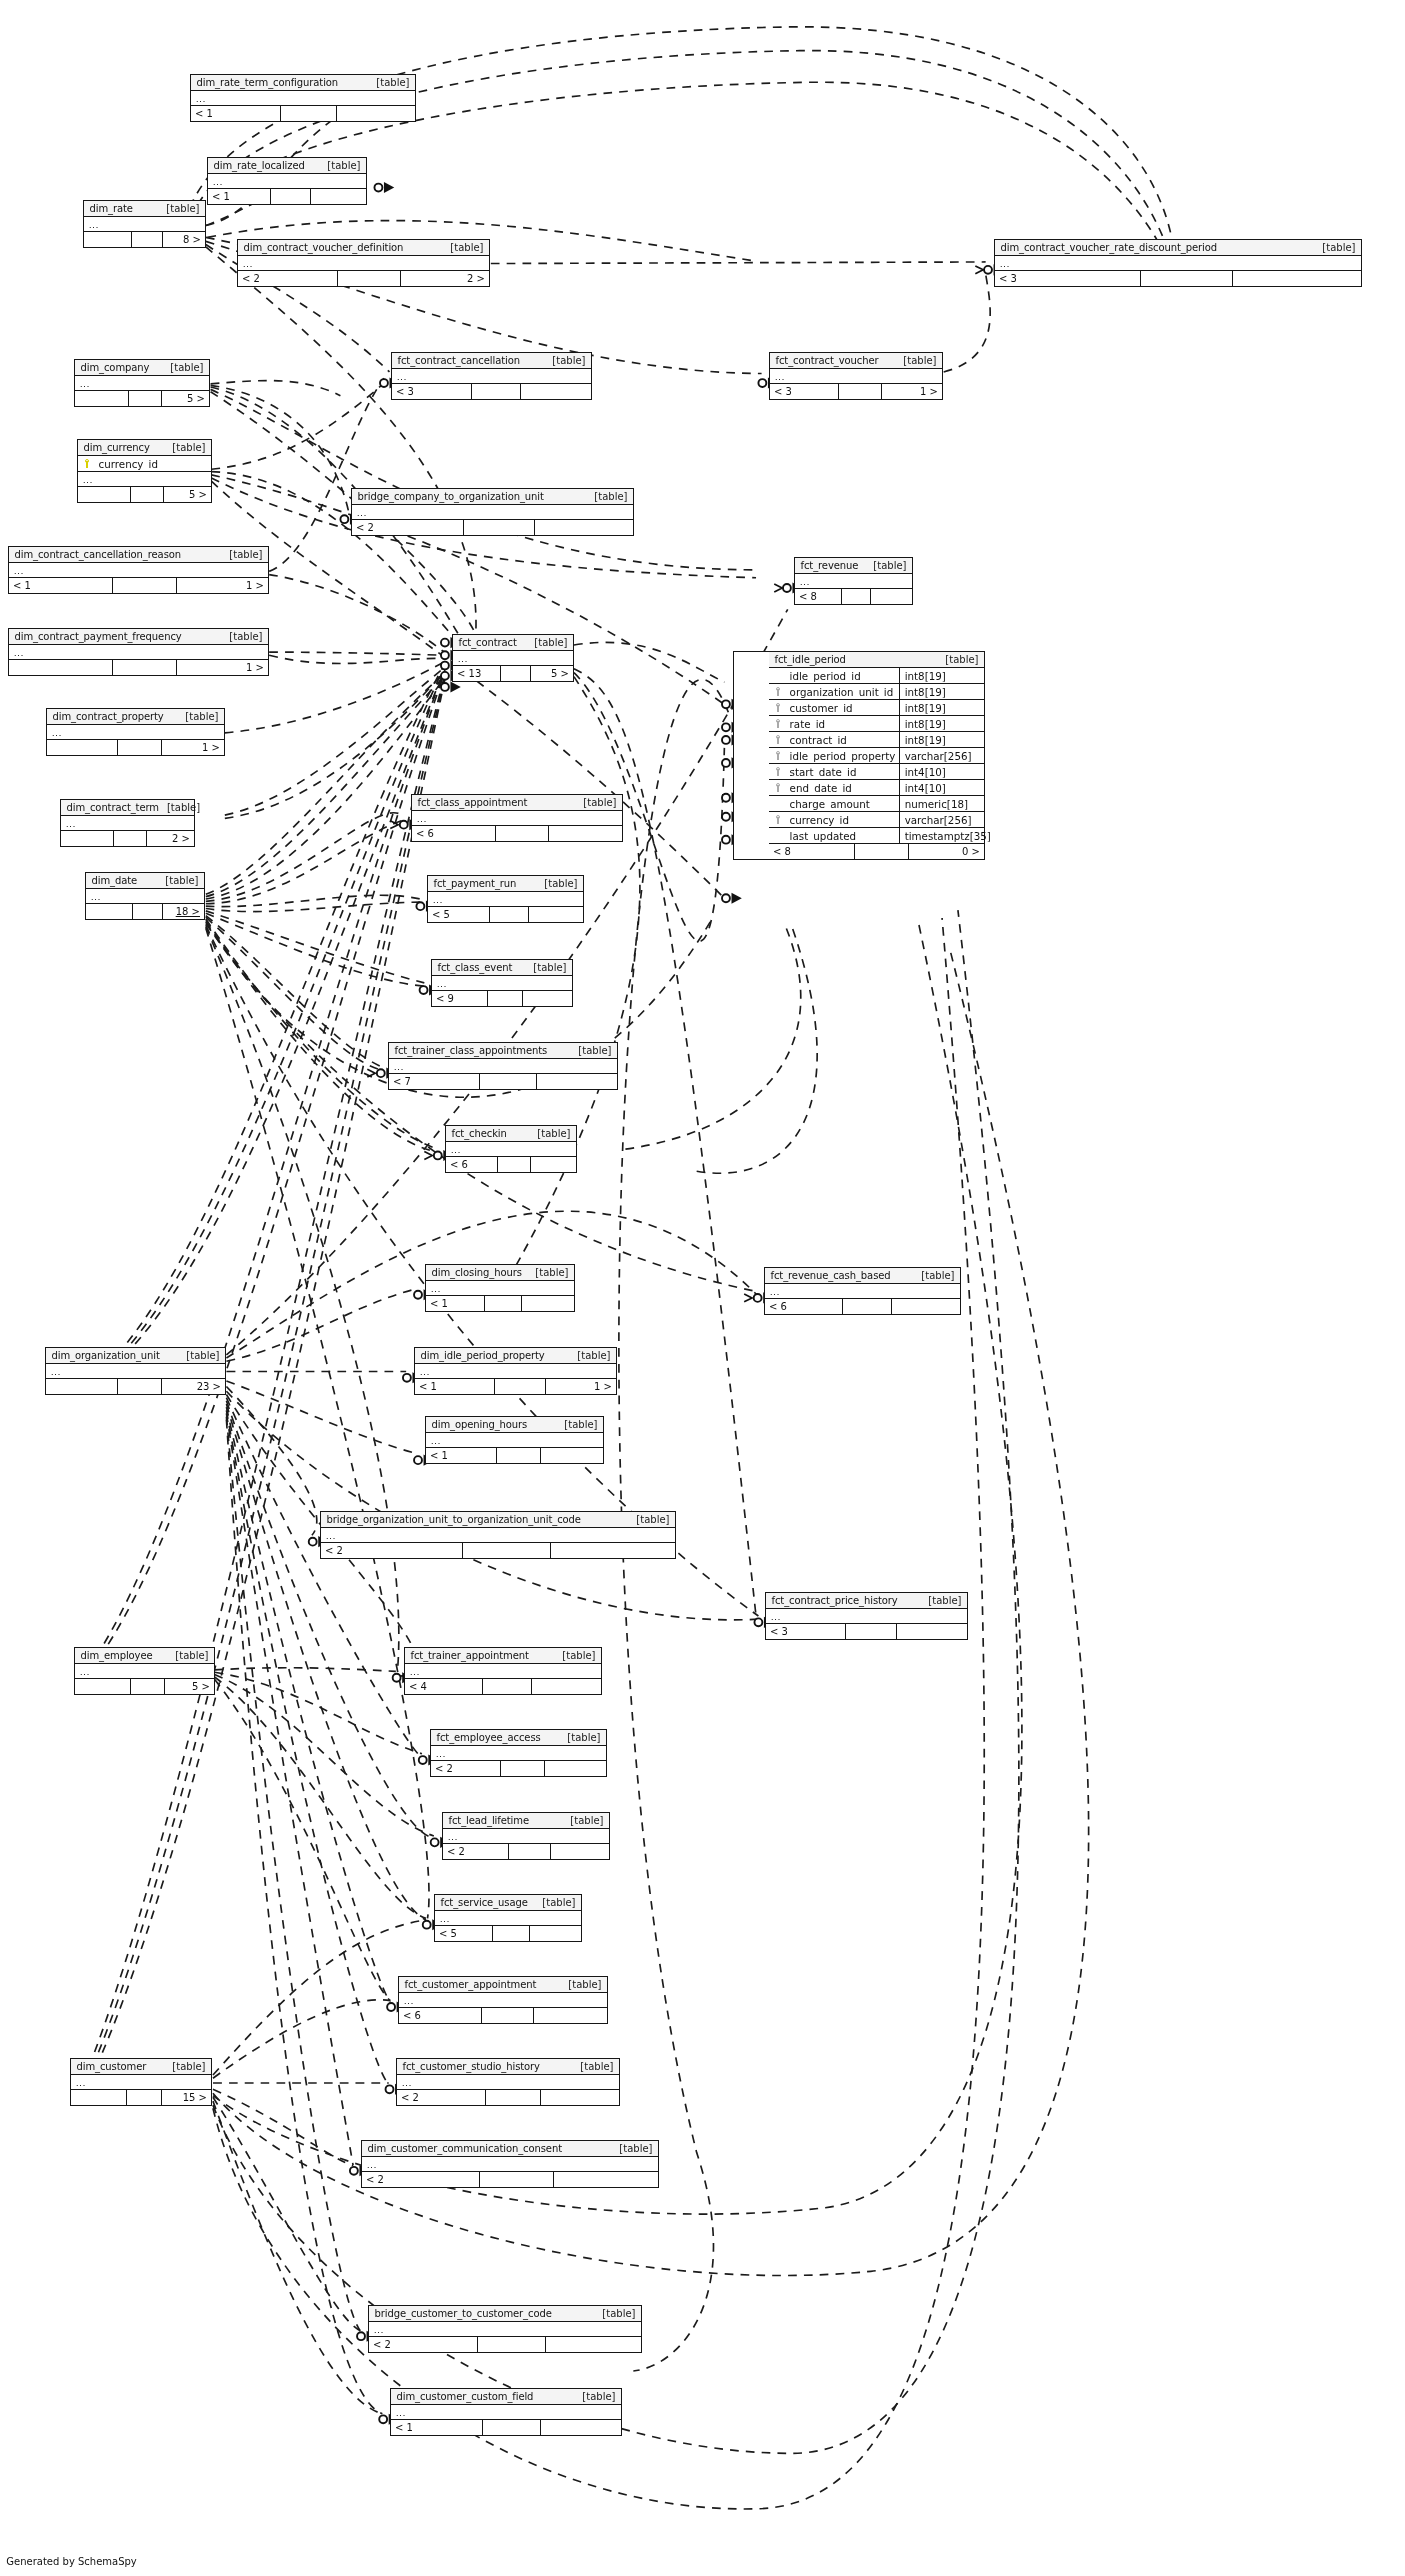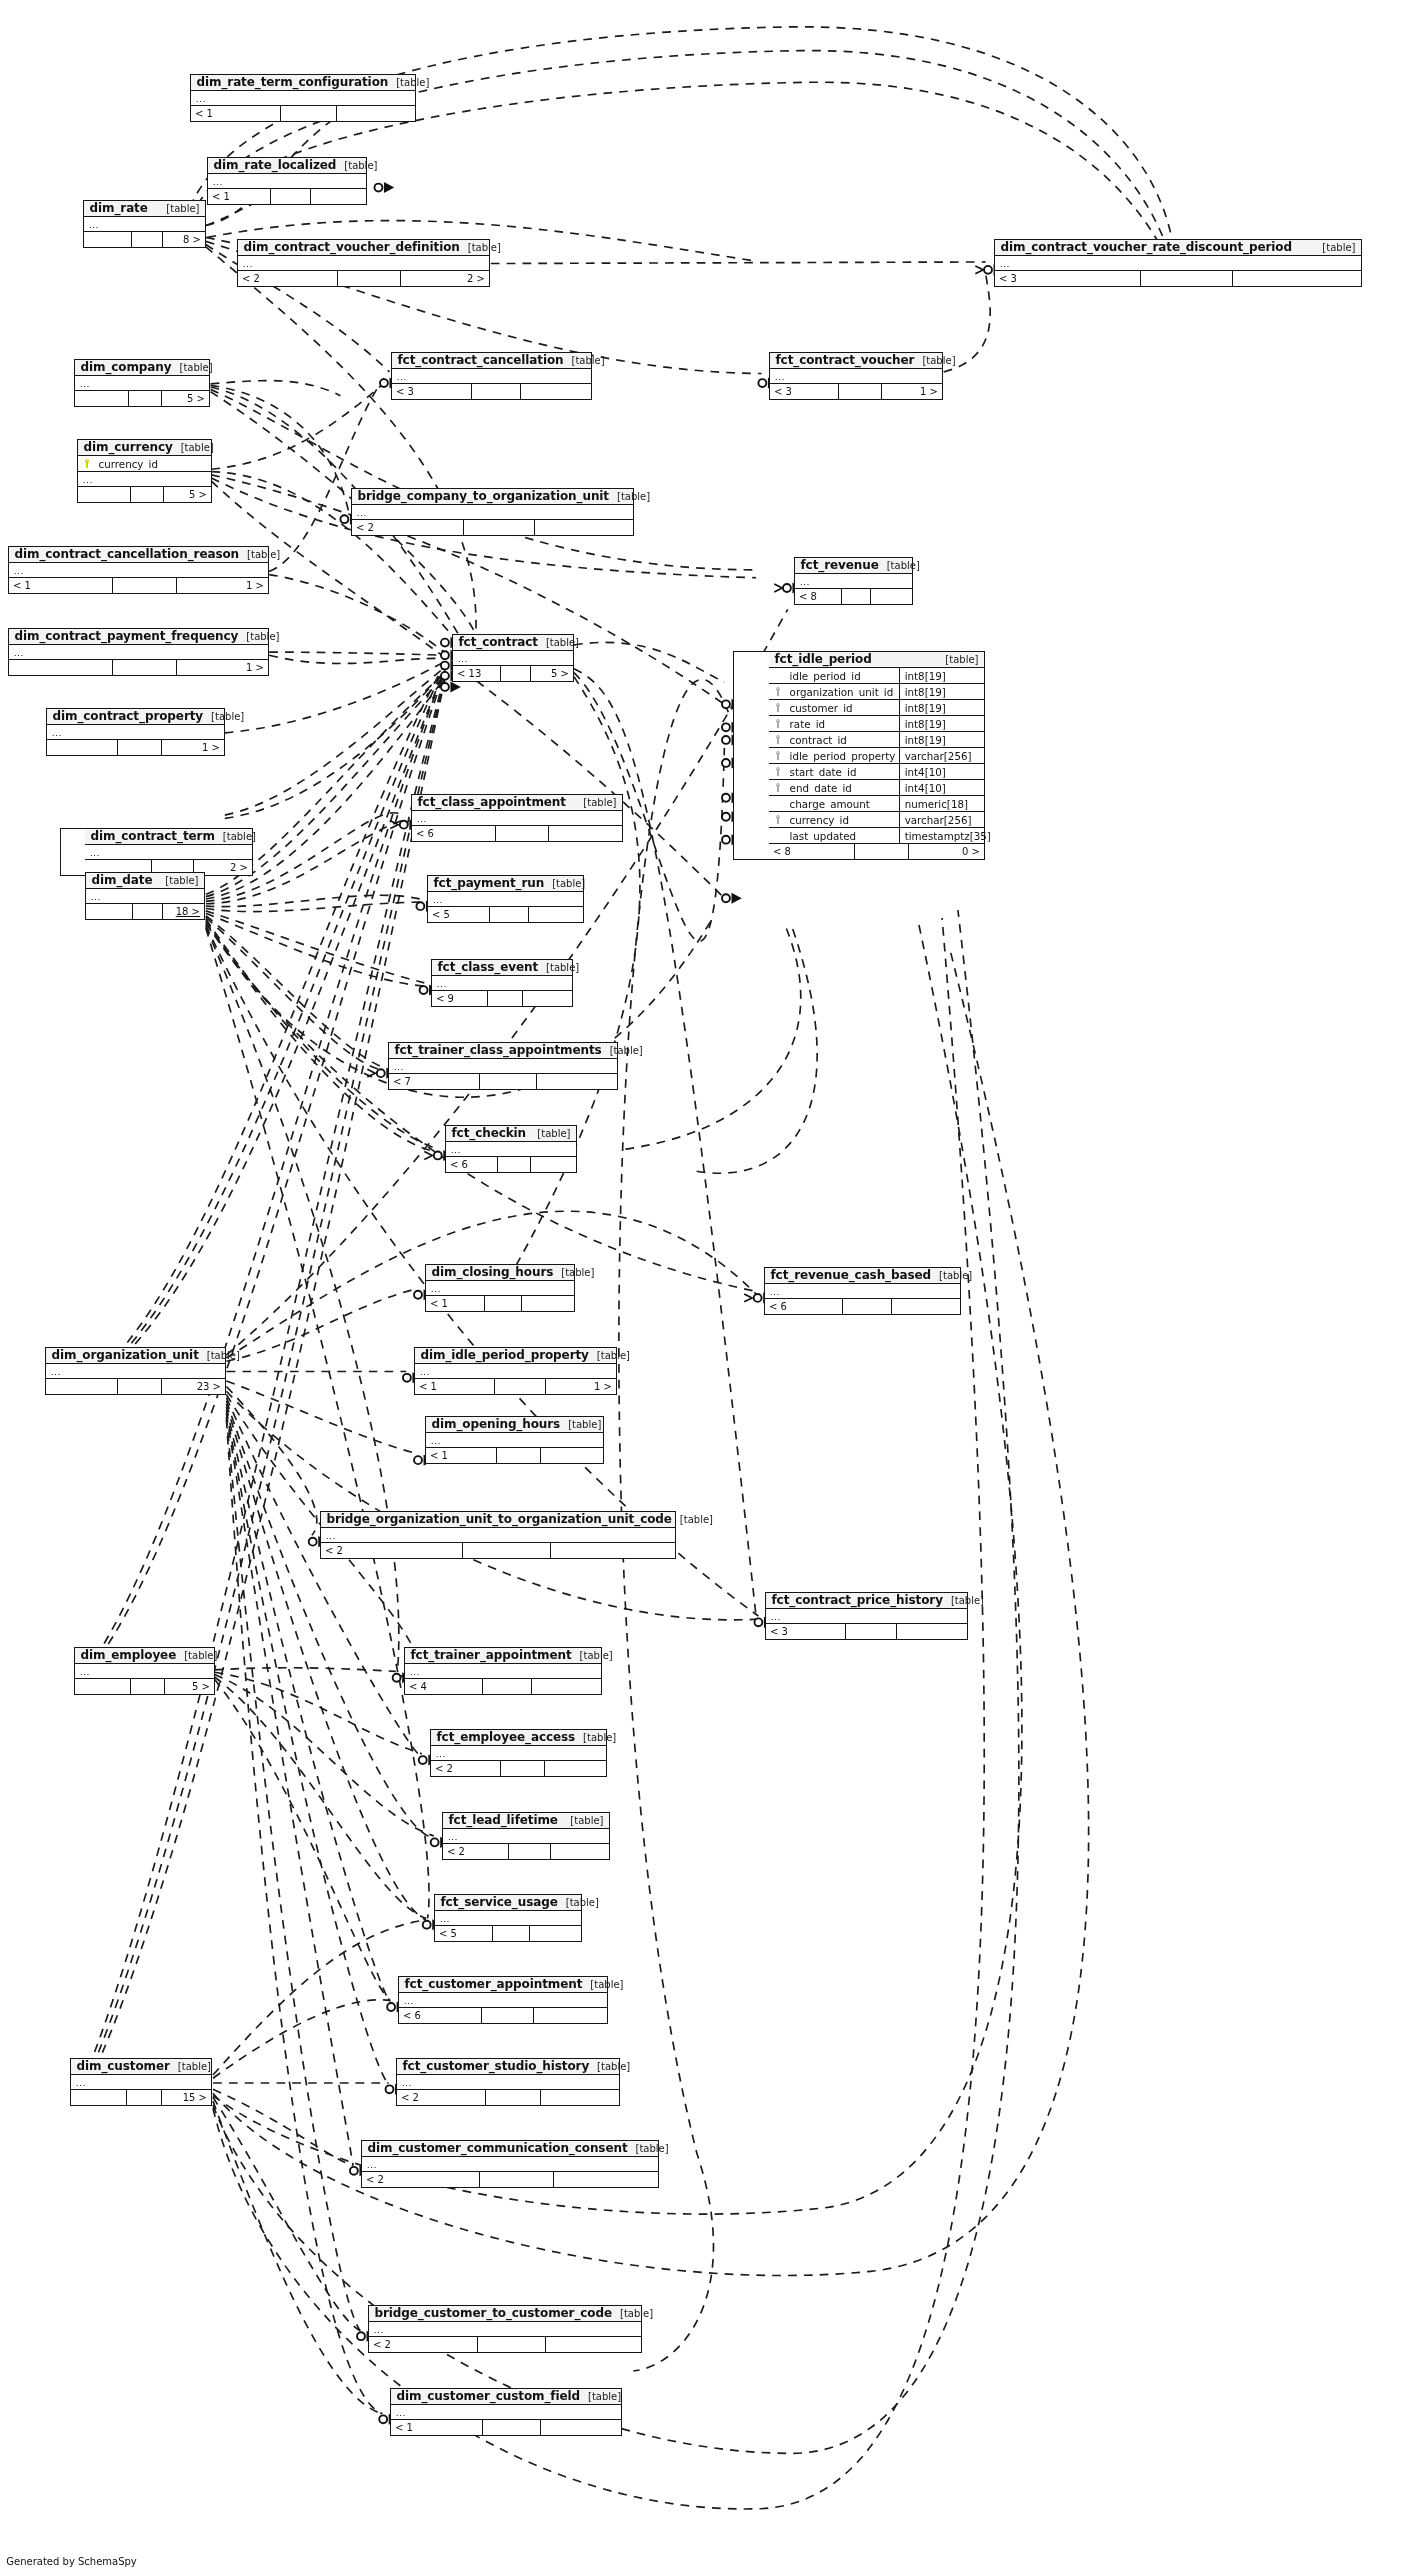"dim_rate_term_configuration" .tbl .hdr .tname { font-size: 12px -> 10px; font-weight: bold -> normal }
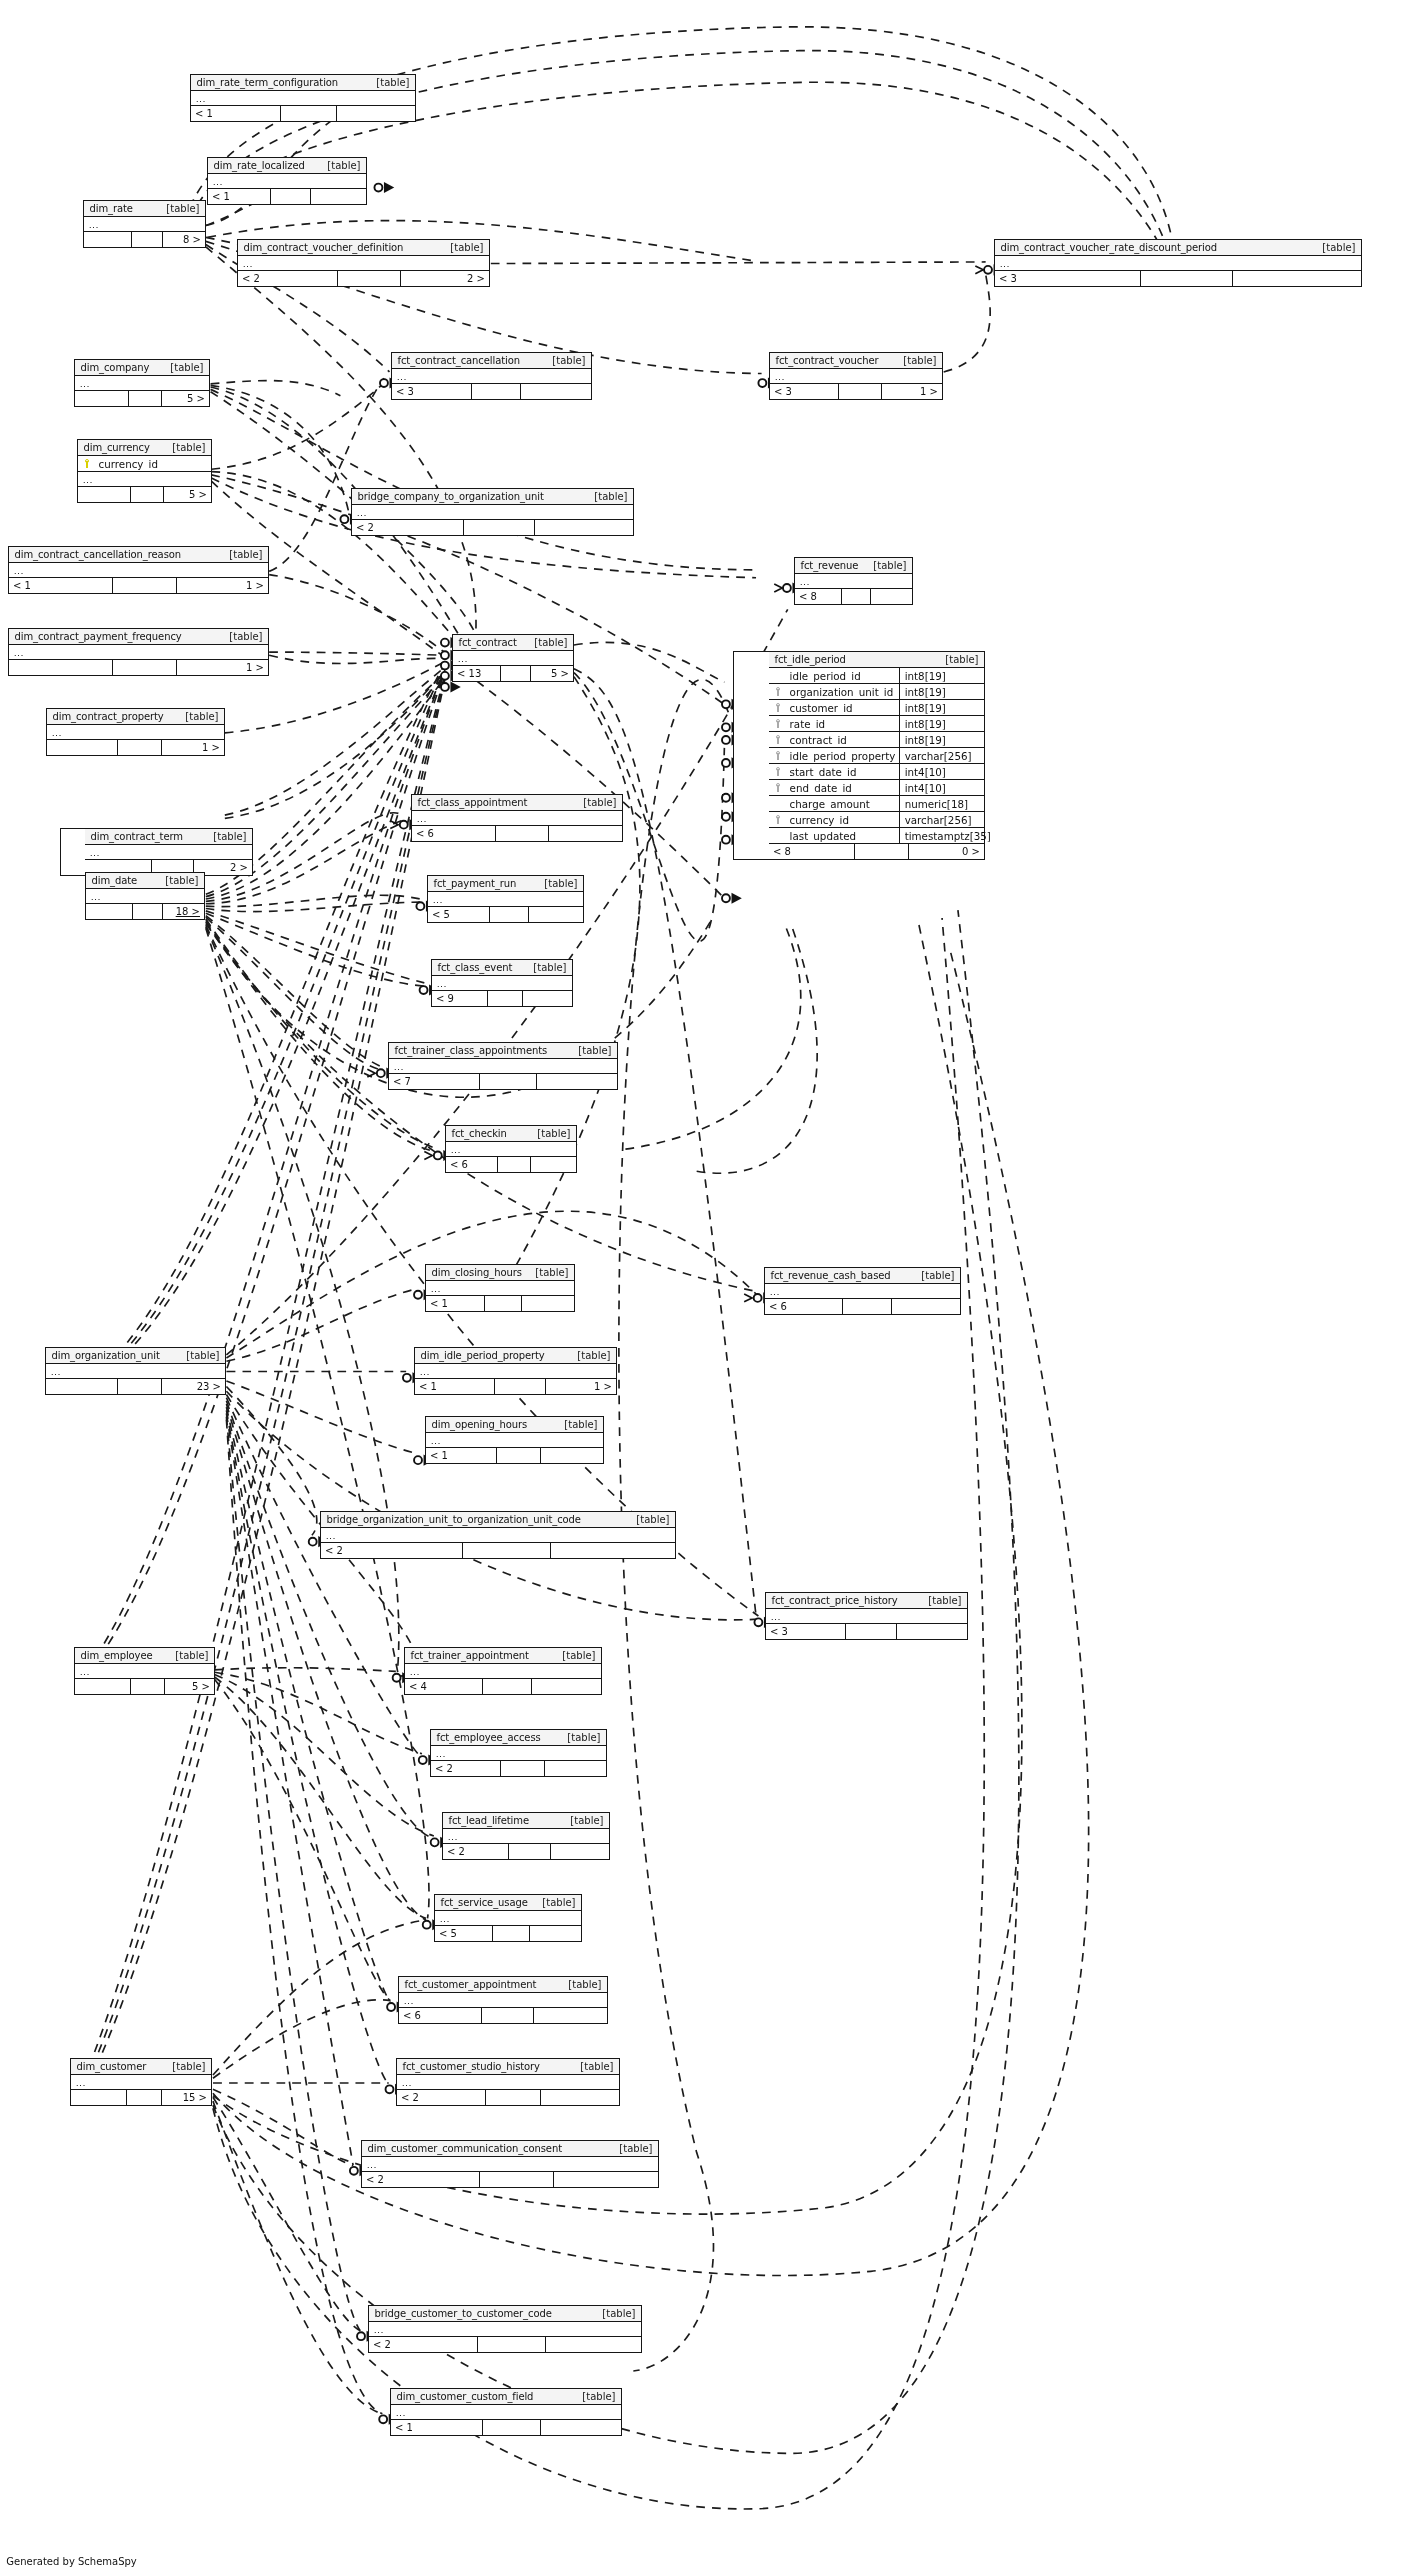"dim_contract_term" div.tbl { padding-left: 24px -> none; top: 828px -> 799px; width: 193px -> 135px }
